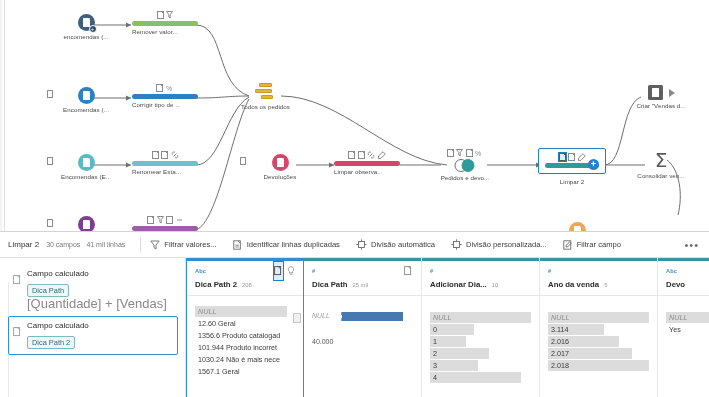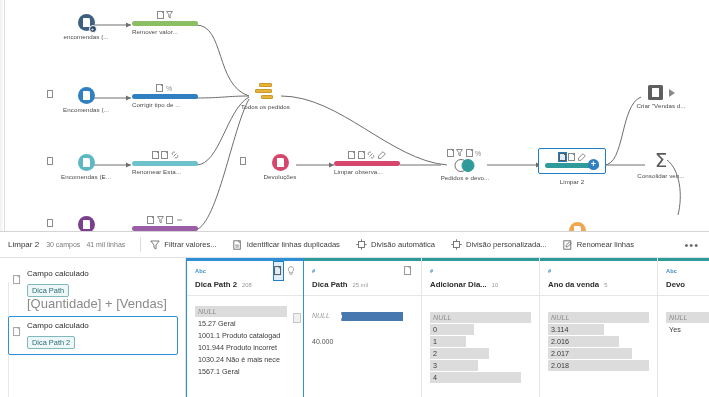"Renomear linhas" span { text: Renomear linhas -> Filtrar campo }
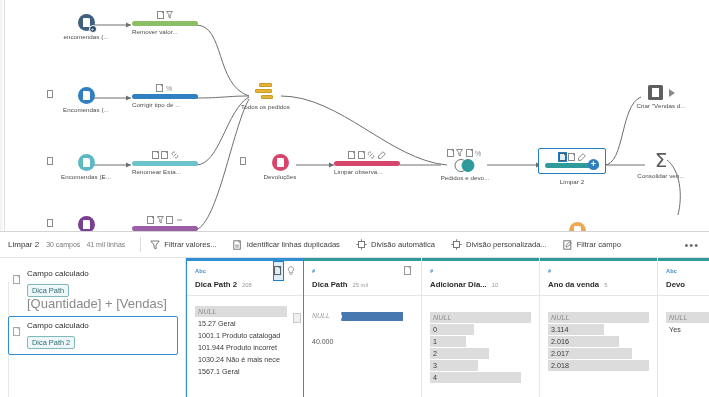"15.27 Geral" div.txt { text: 15.27 -> 12.60 }
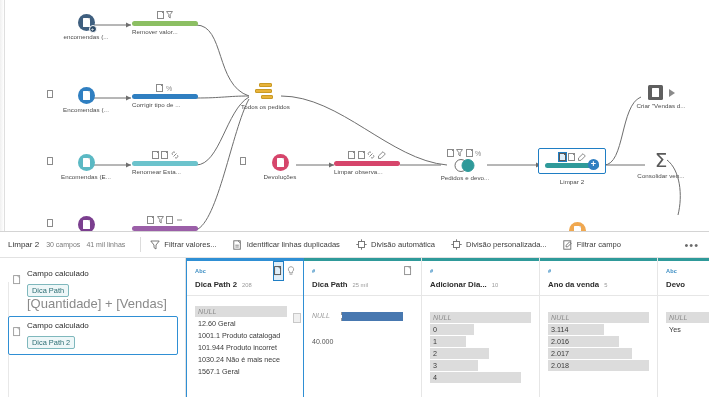"1001.1 Produto catalogad" div.txt { text: 1001.1 -> 1356.6 }
